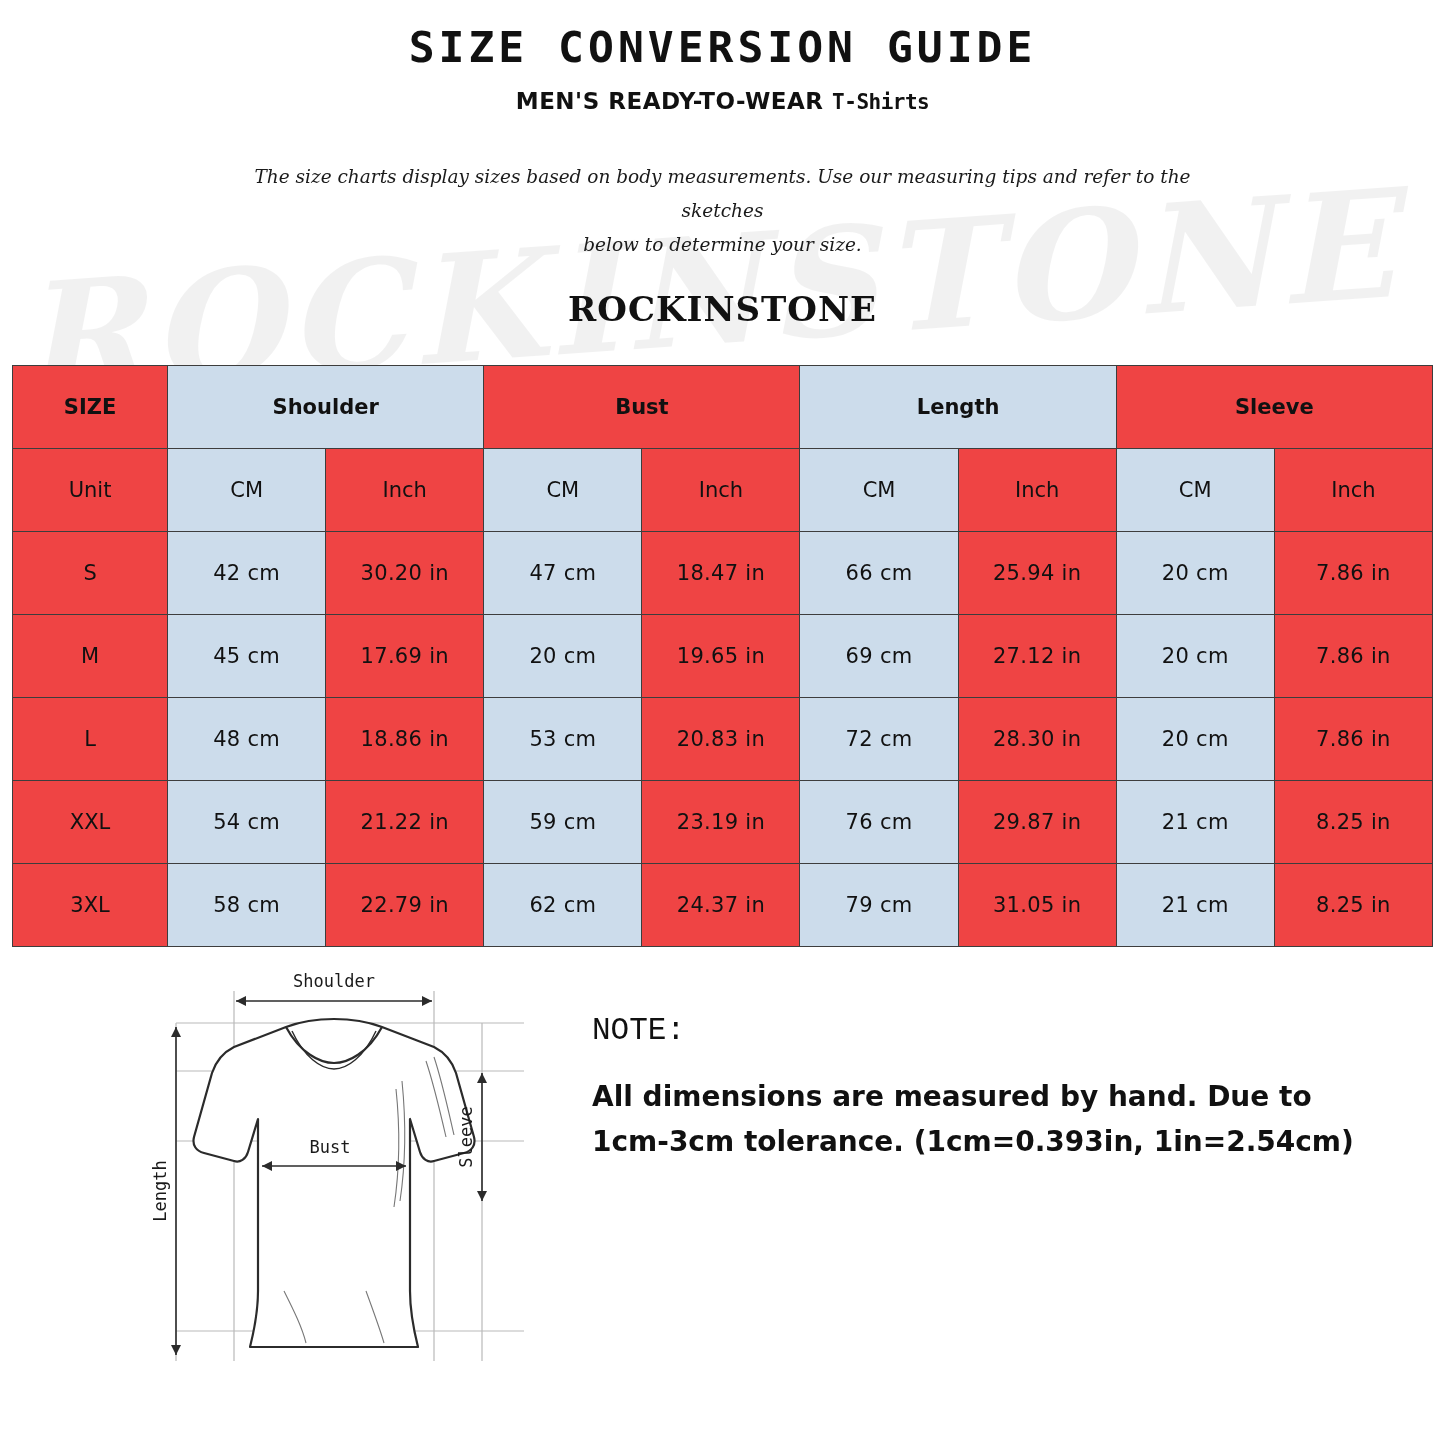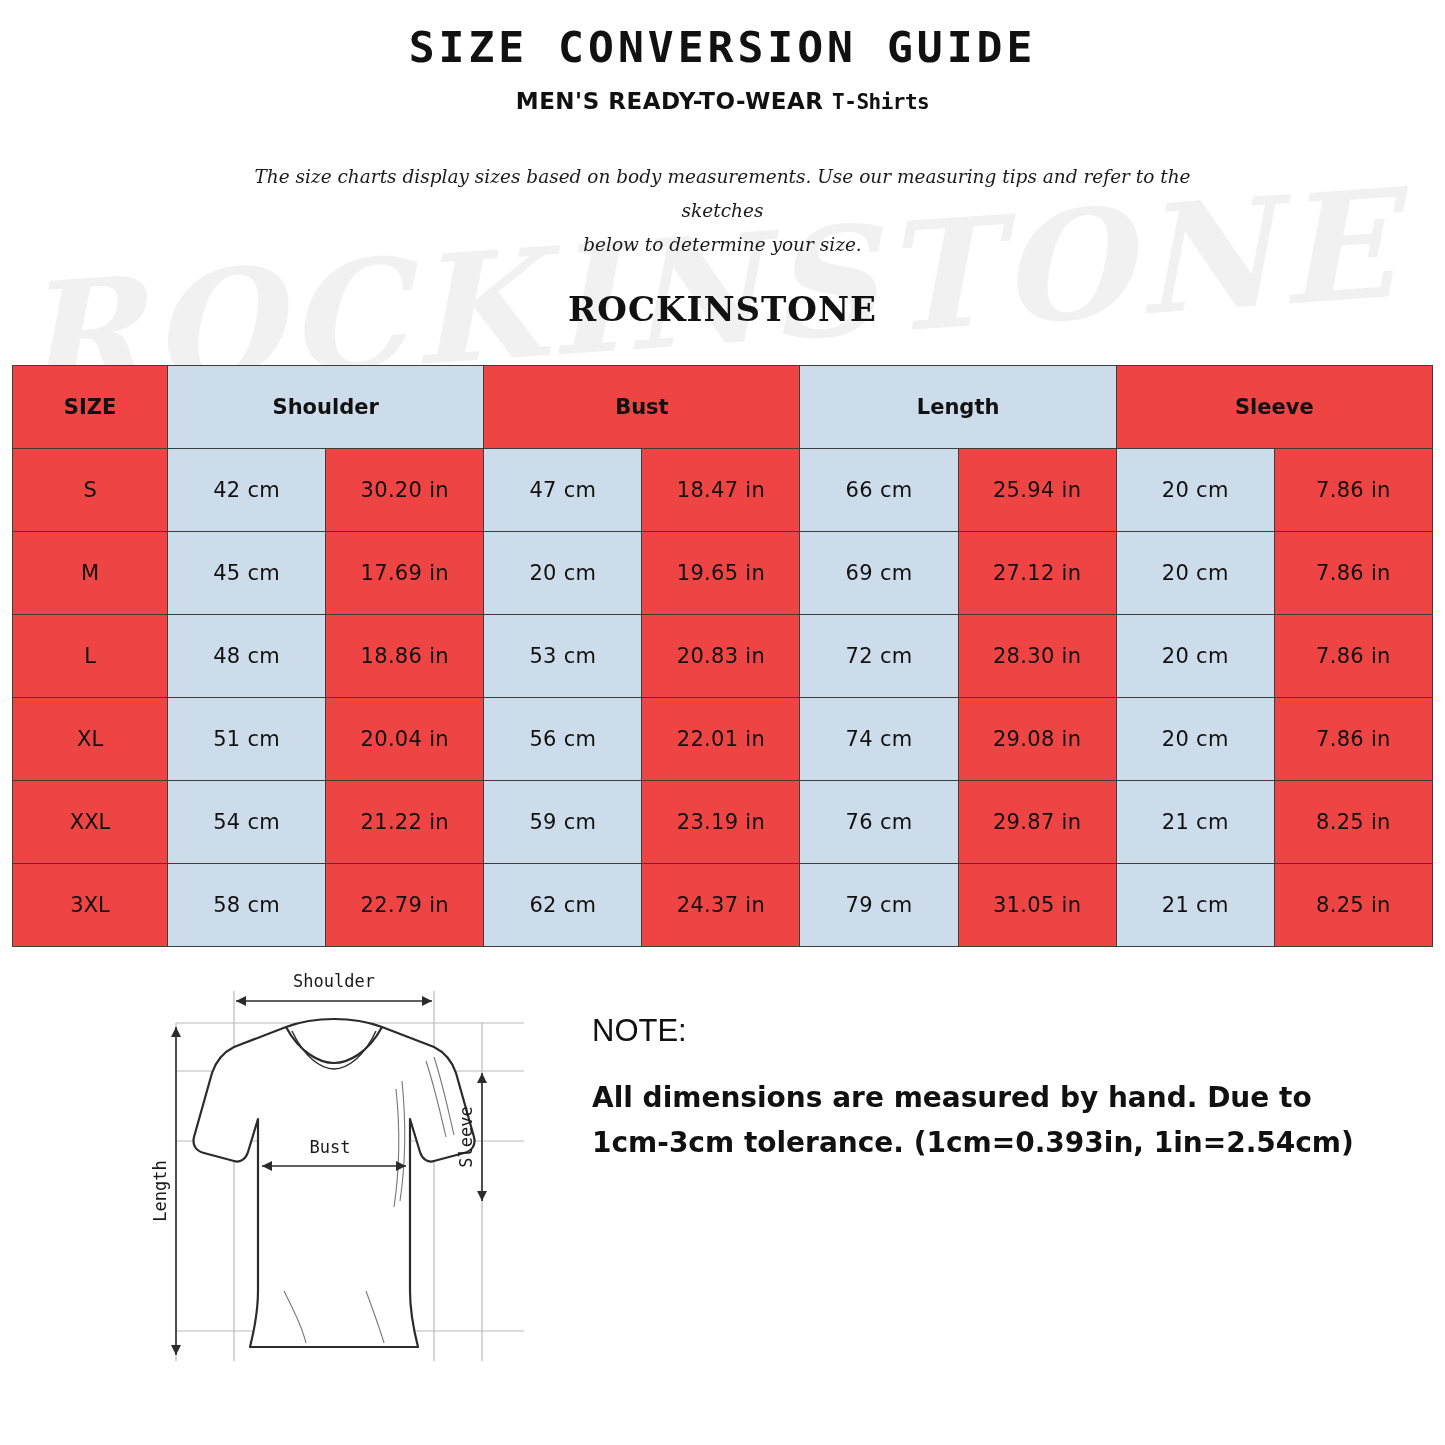"Unit" tr.unit-row { html: none -> <tr> <td>Unit</td> <td>CM</td> <td>Inch</td> <td>CM</td> <td>Inch</td> <td>CM</td> <td>Inch</td> <td>CM</td> <td>Inch</td> </tr> }
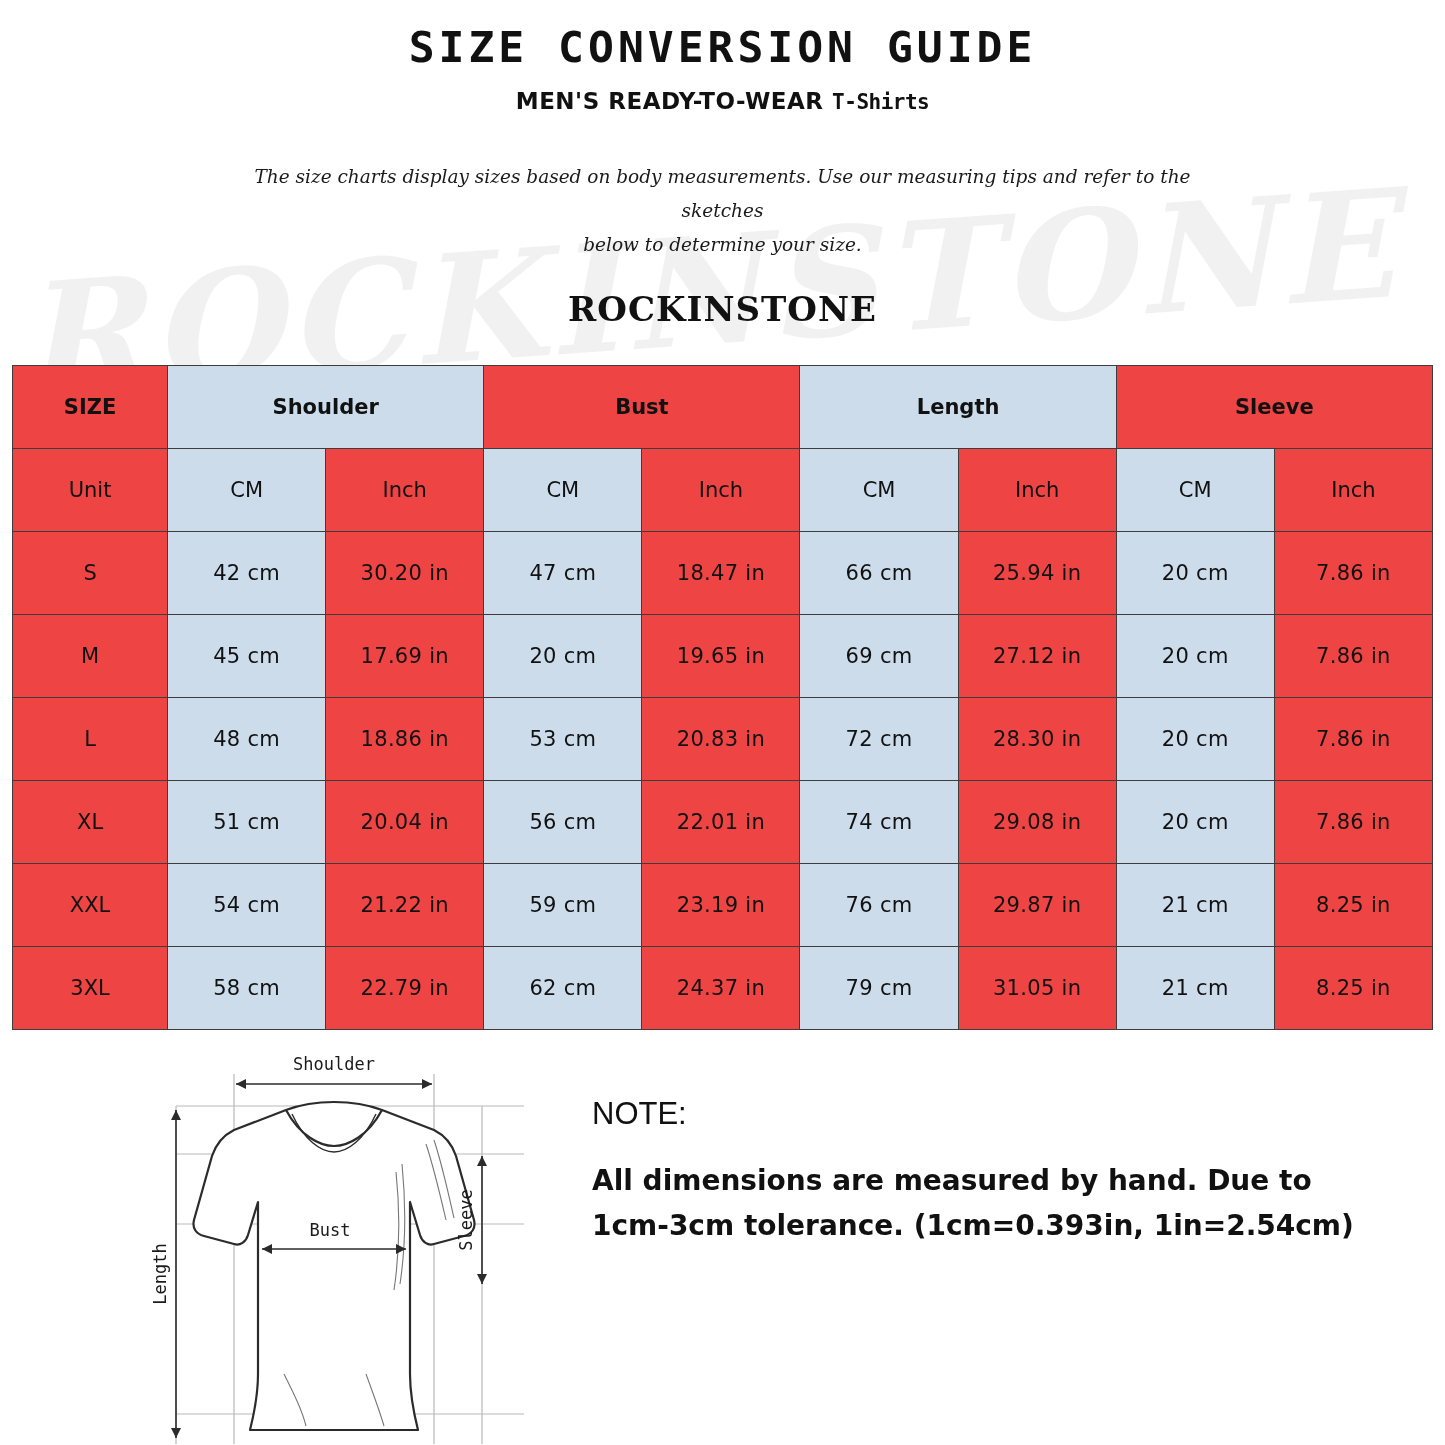"XL" tr { html: <tr> <td>XL</td> <td>51 cm</td> <td>20.04 in</td> <td>56 cm</td> <td>22.01 in</td> <td>74 cm</td> <td>29.08 in</td> <td>20 cm</td> <td>7.86 in</td> </tr> -> none }
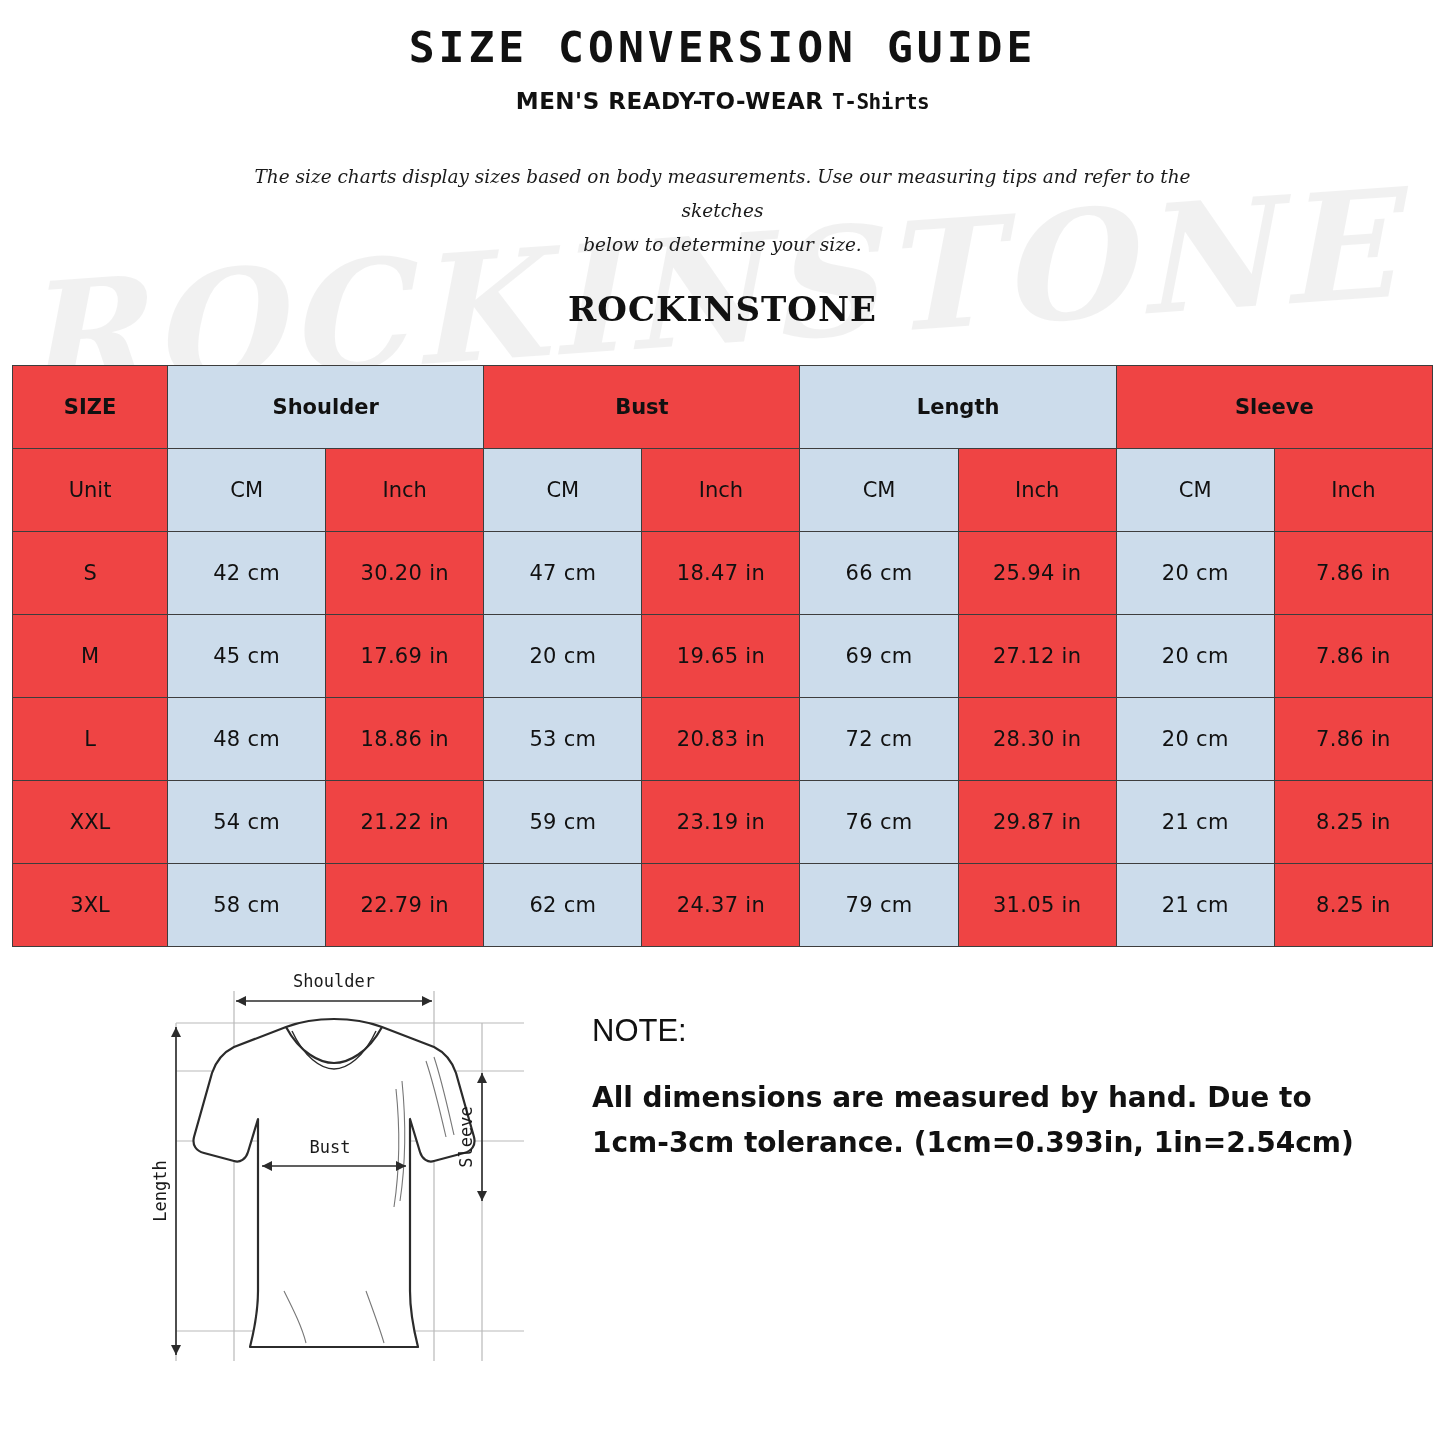"NOTE:" .note-title { font-family: Liberation Sans, sans-serif -> Liberation Mono, monospace }
